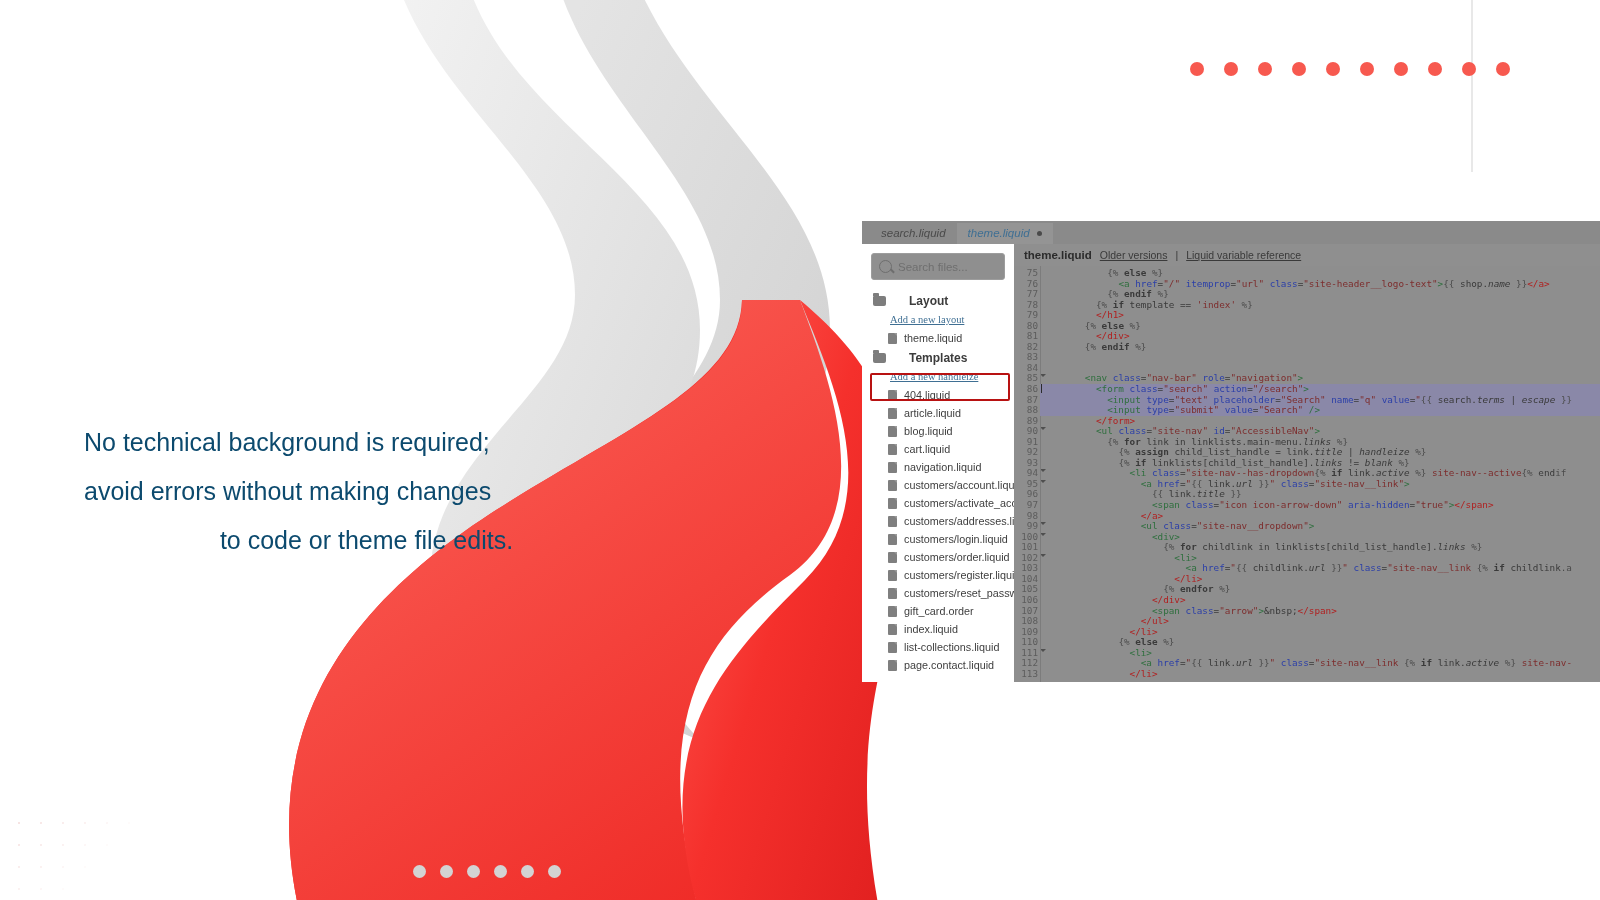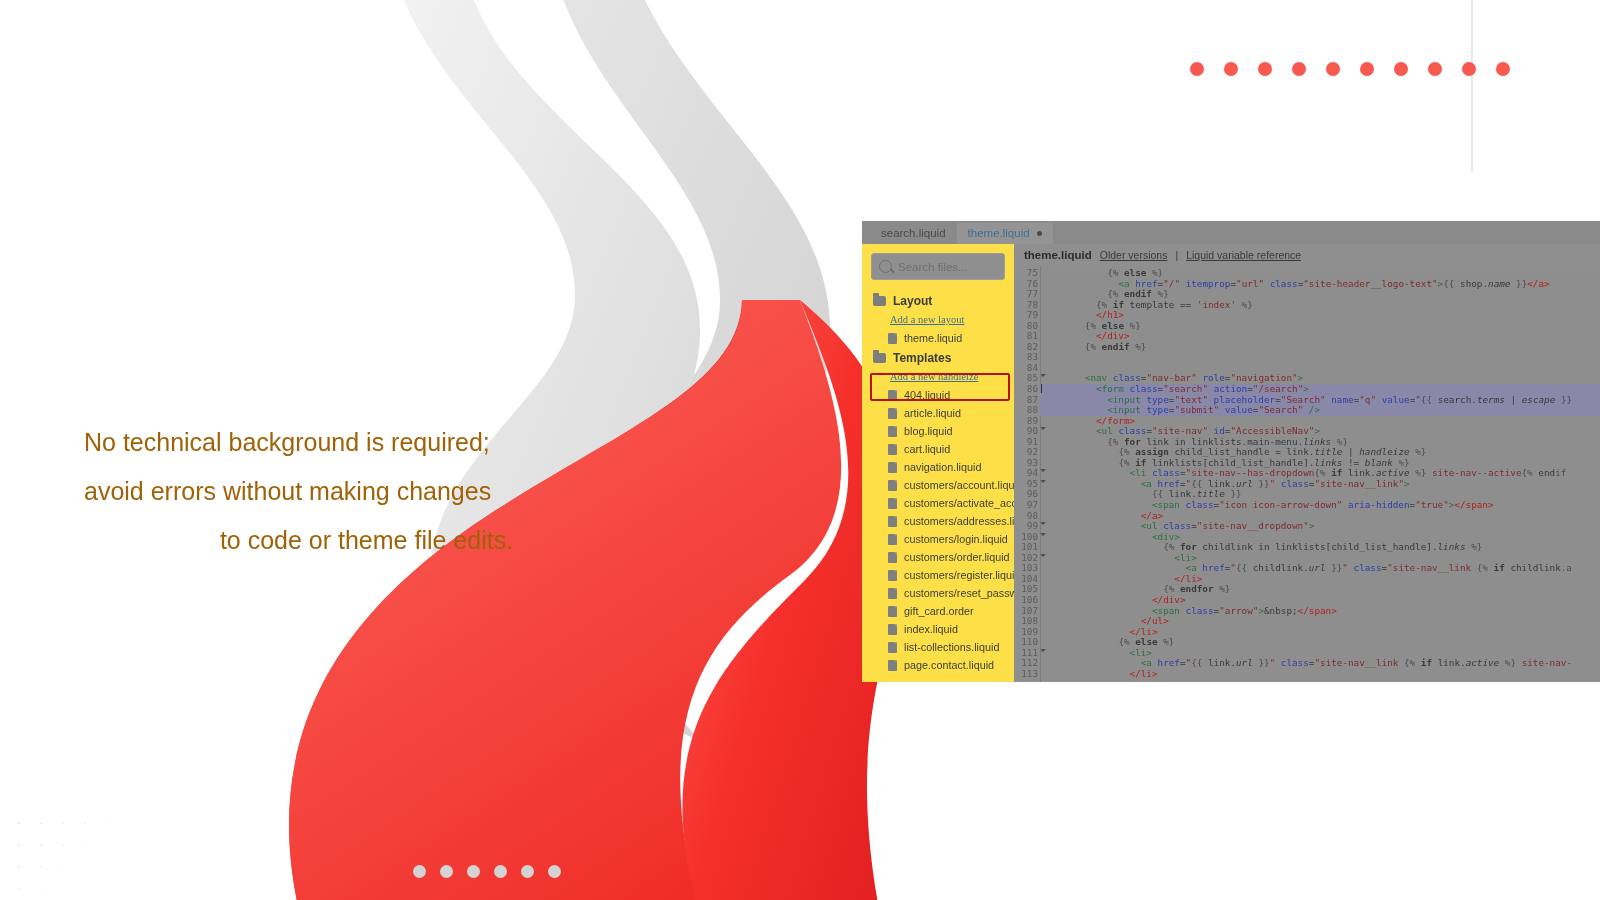"search.liquid" .tab { font-style: none -> italic }
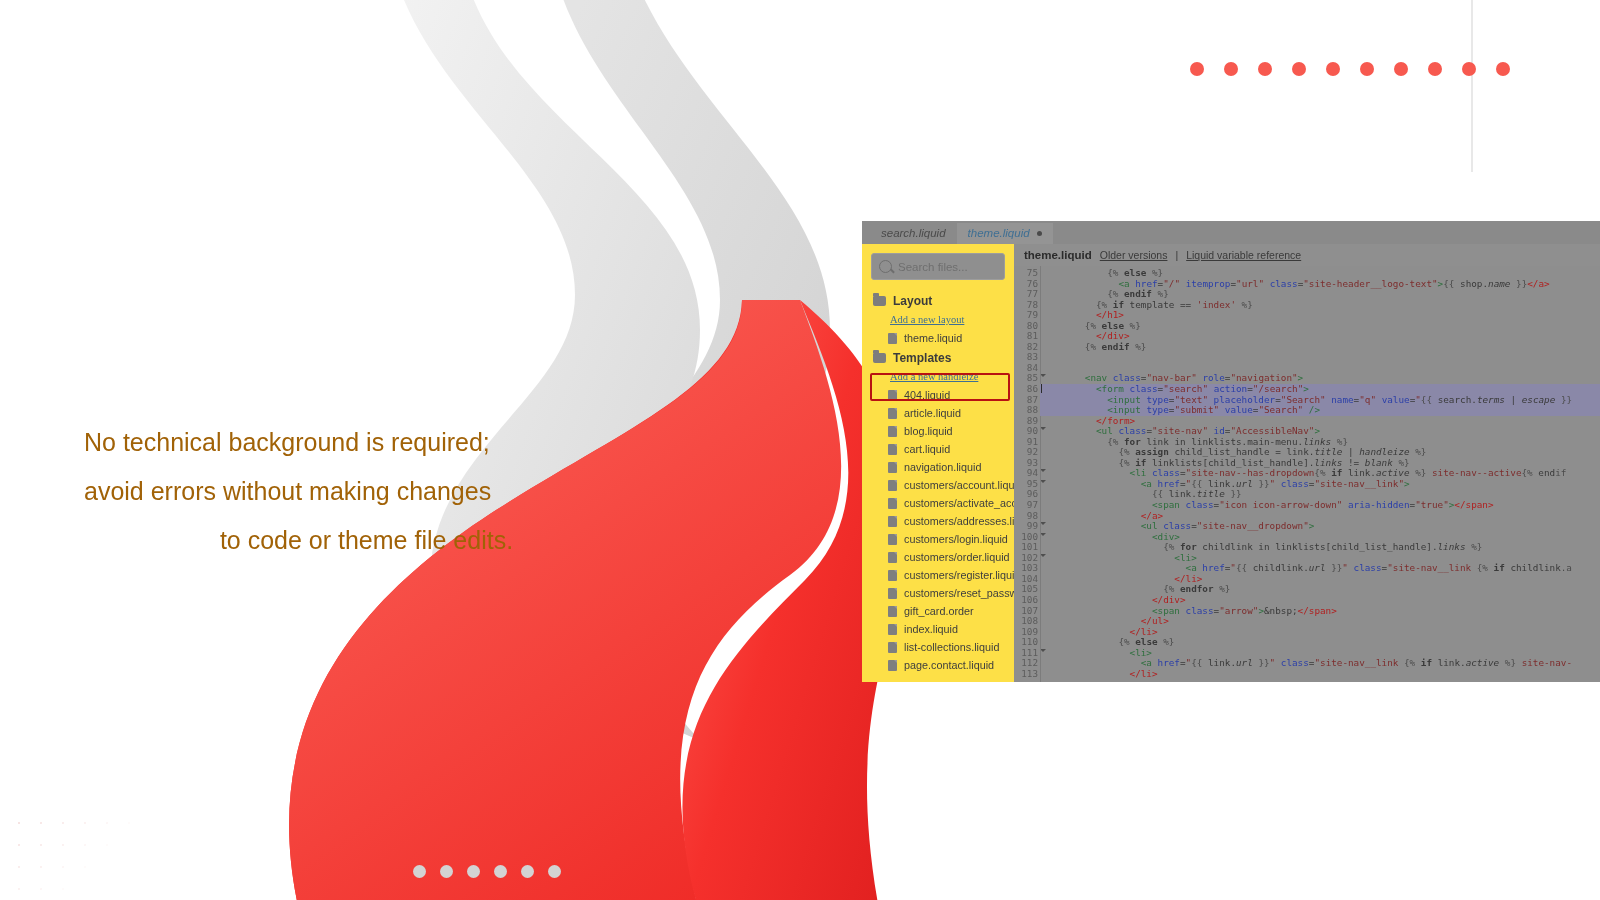"Search files..." .side { background: #fde047 -> #ffffff }
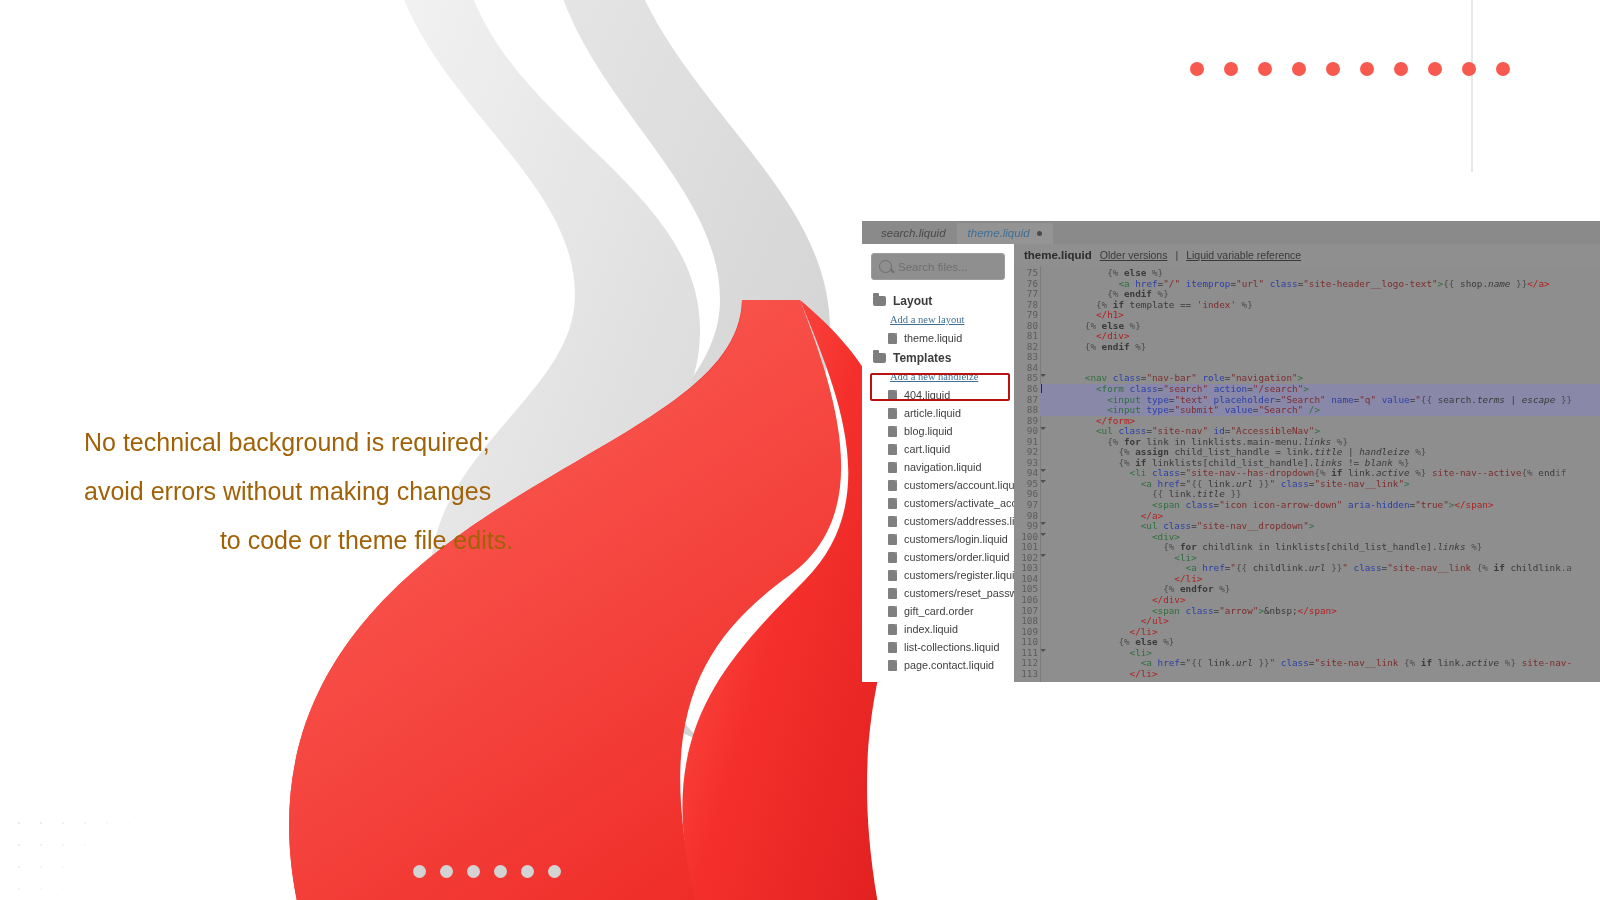"Layout" .grp { gap: 7px -> 23px }
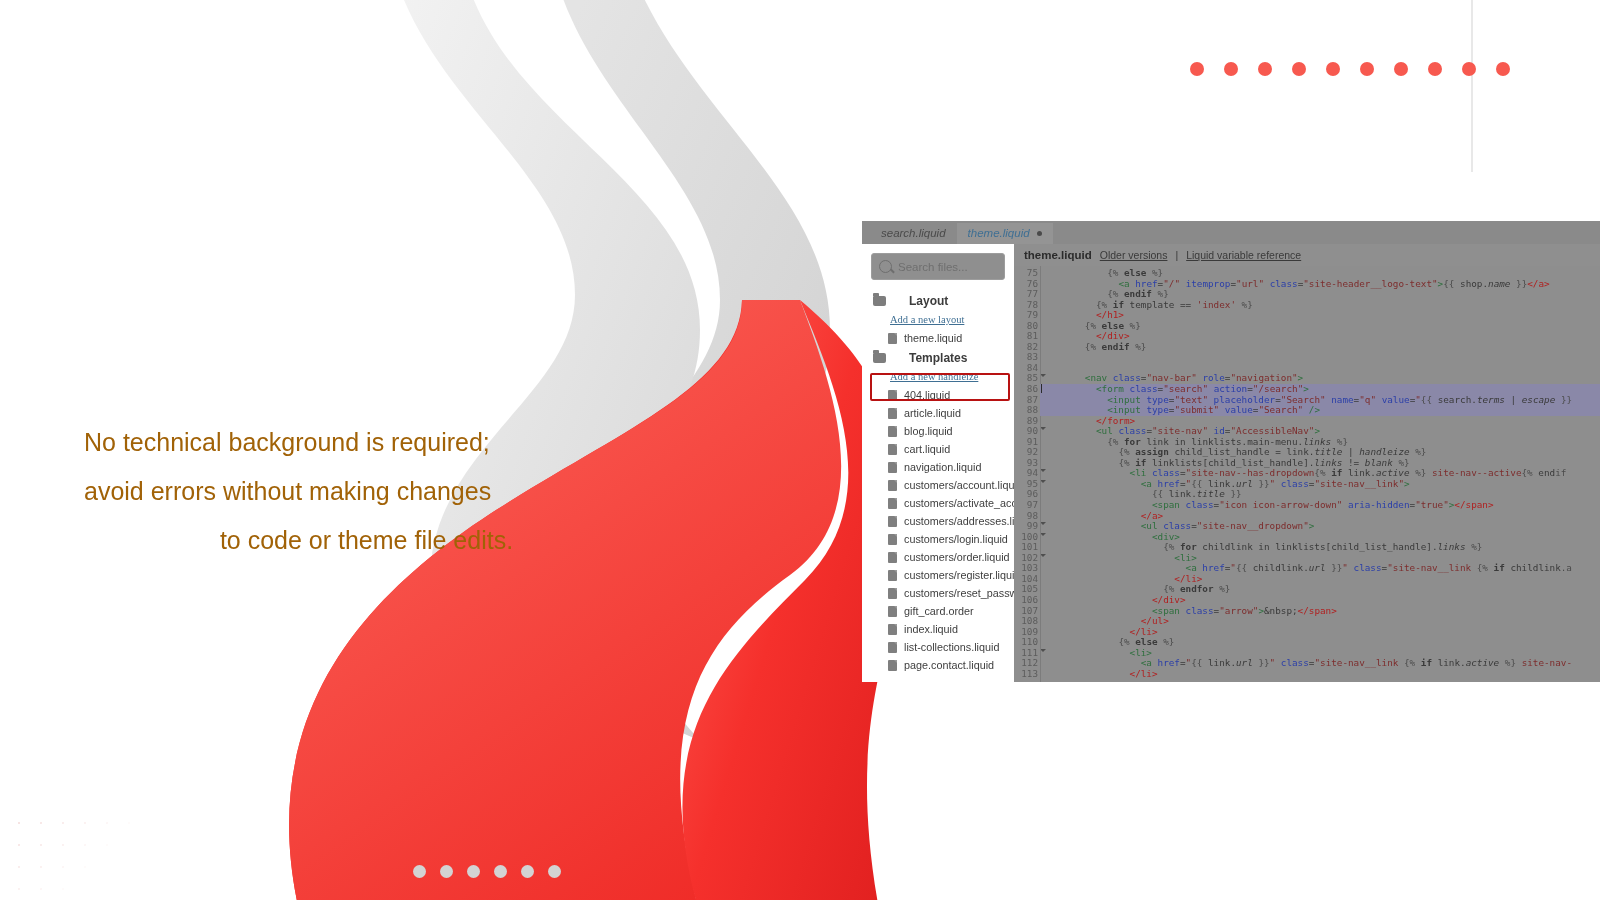"No technical background is required;" .subcopy { color: #a16207 -> #0c4a6e }
